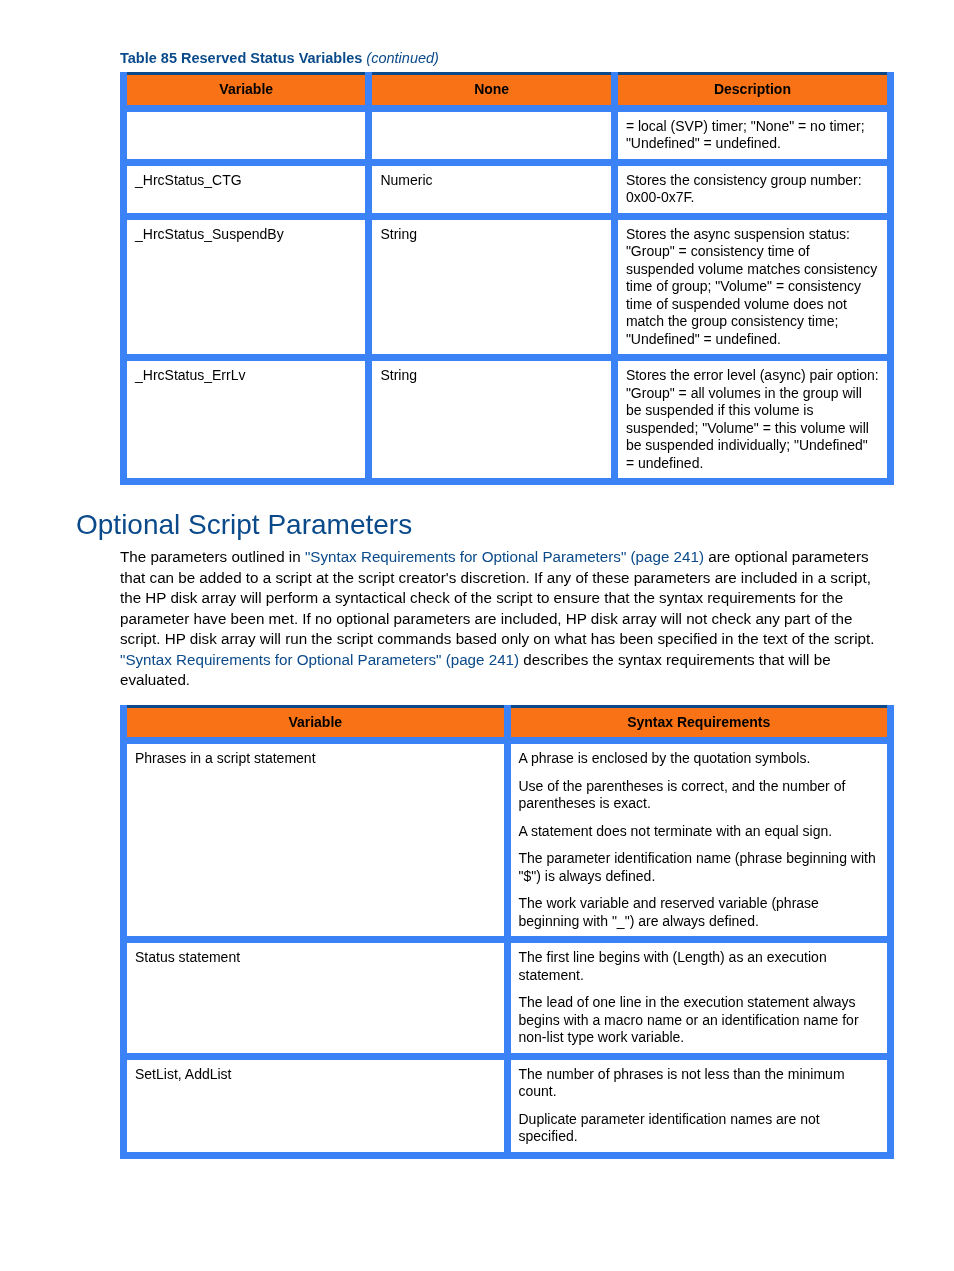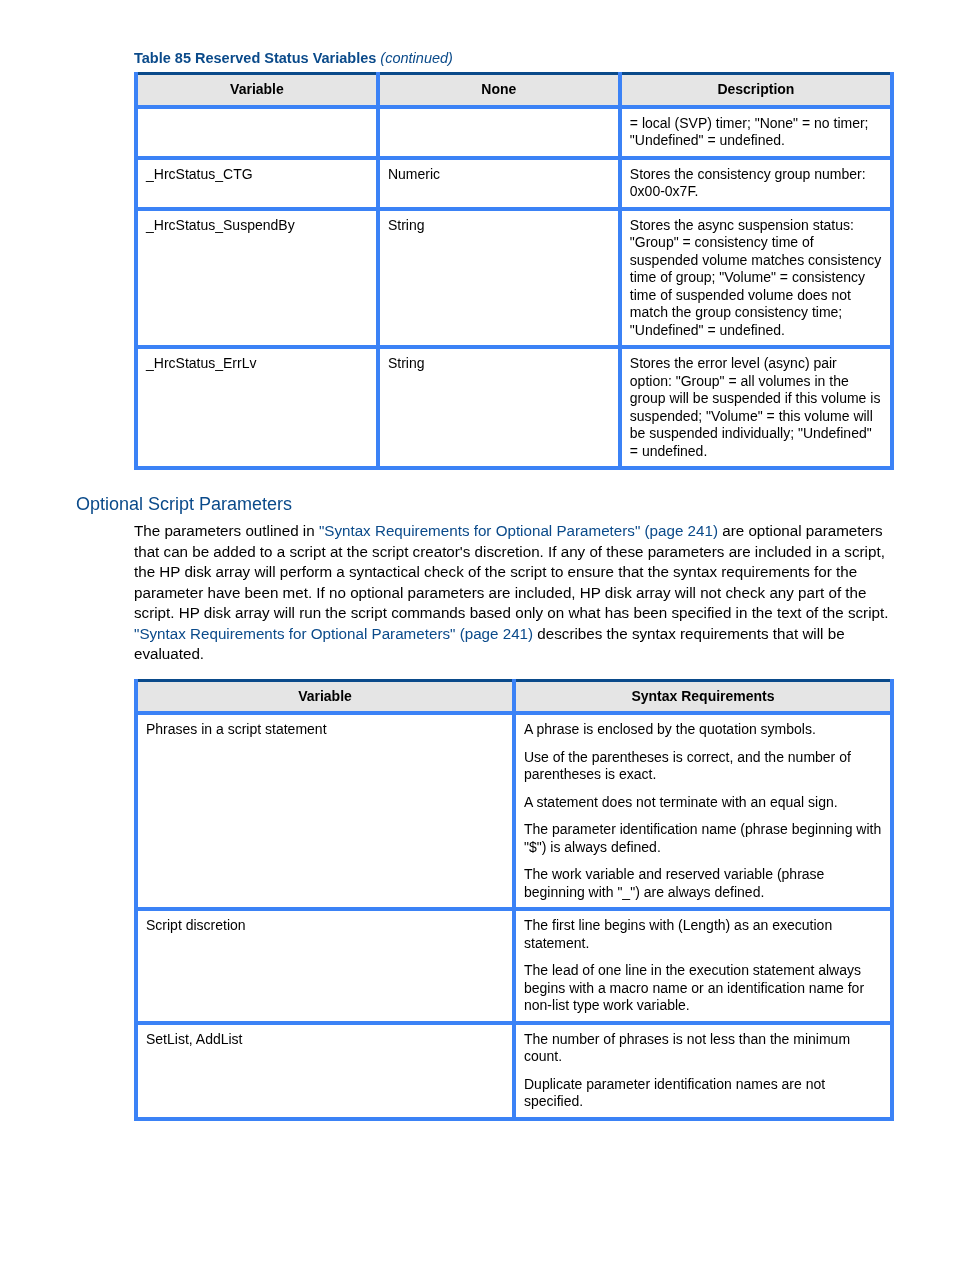"Table 85 Reserved Status Variables" .content-indent { margin-left: 58px -> 44px }
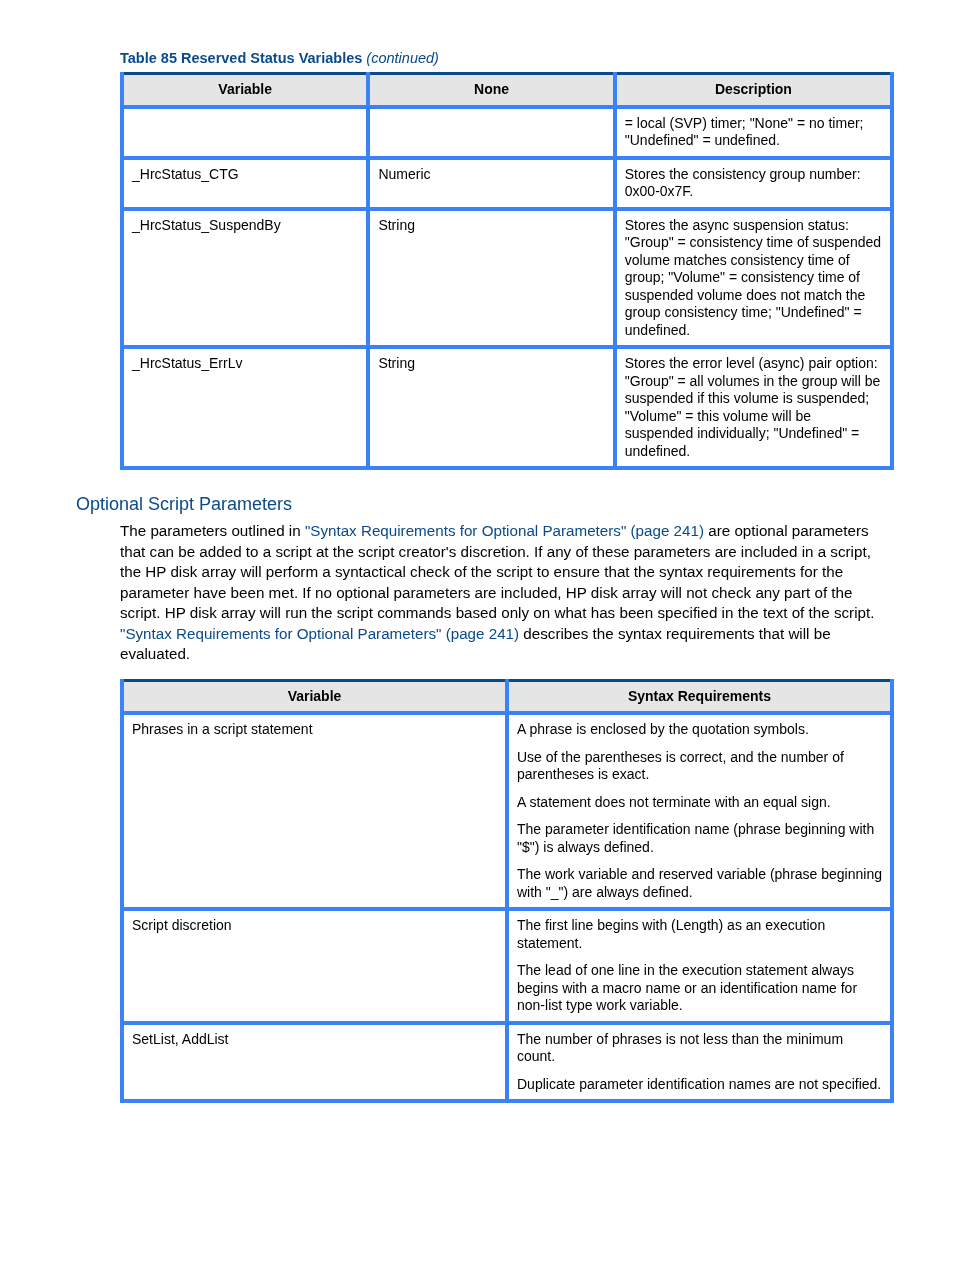"Variable" thead th { background: #e5e5e5 -> #f97316 }
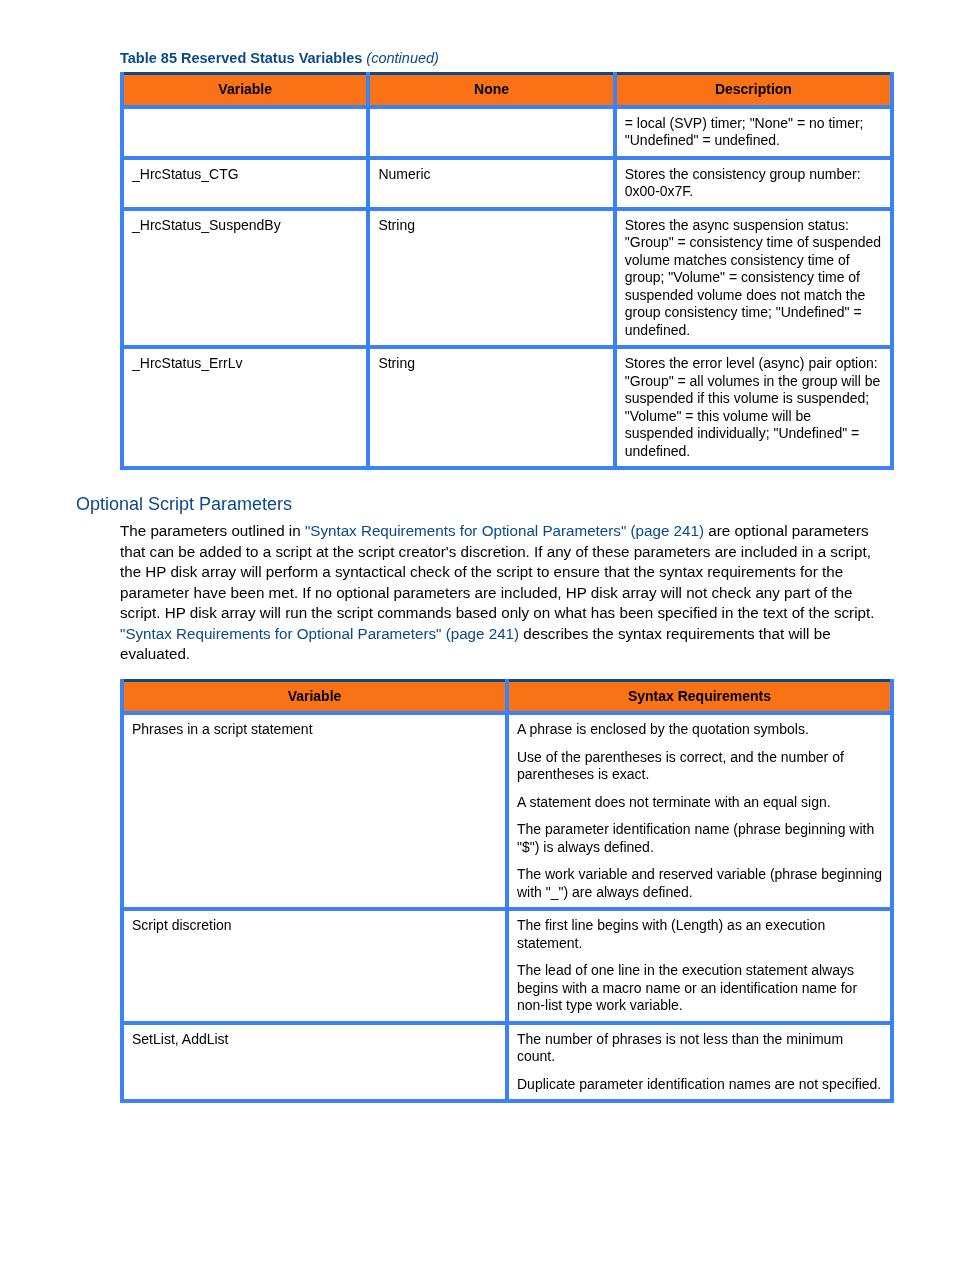"_HrcStatus_CTG" th, td { border: 4px solid #3b82f6 -> 7px solid #3b82f6 }
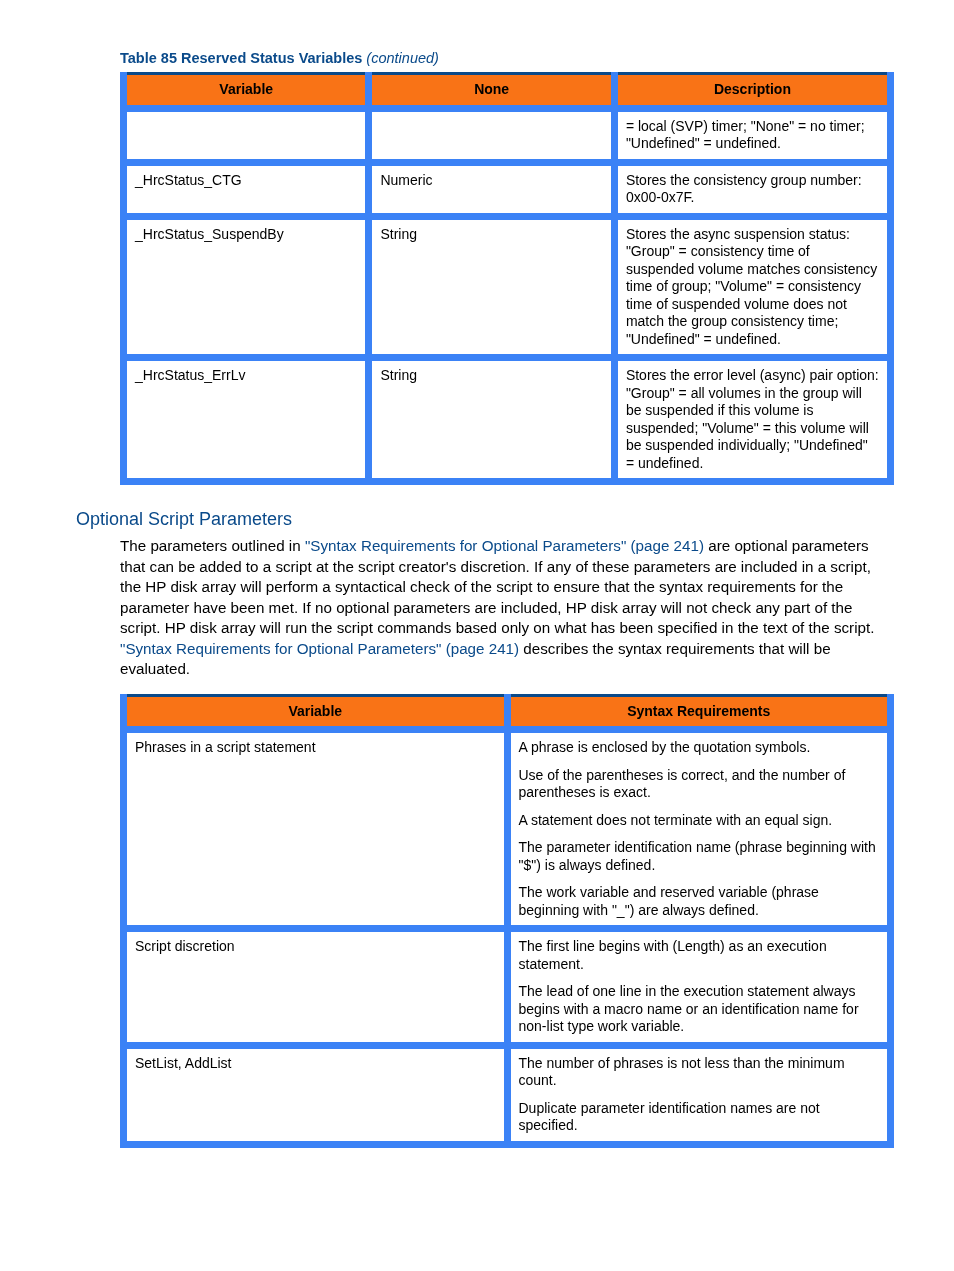"Optional Script Parameters" h2.section { font-size: 18px -> 28px }
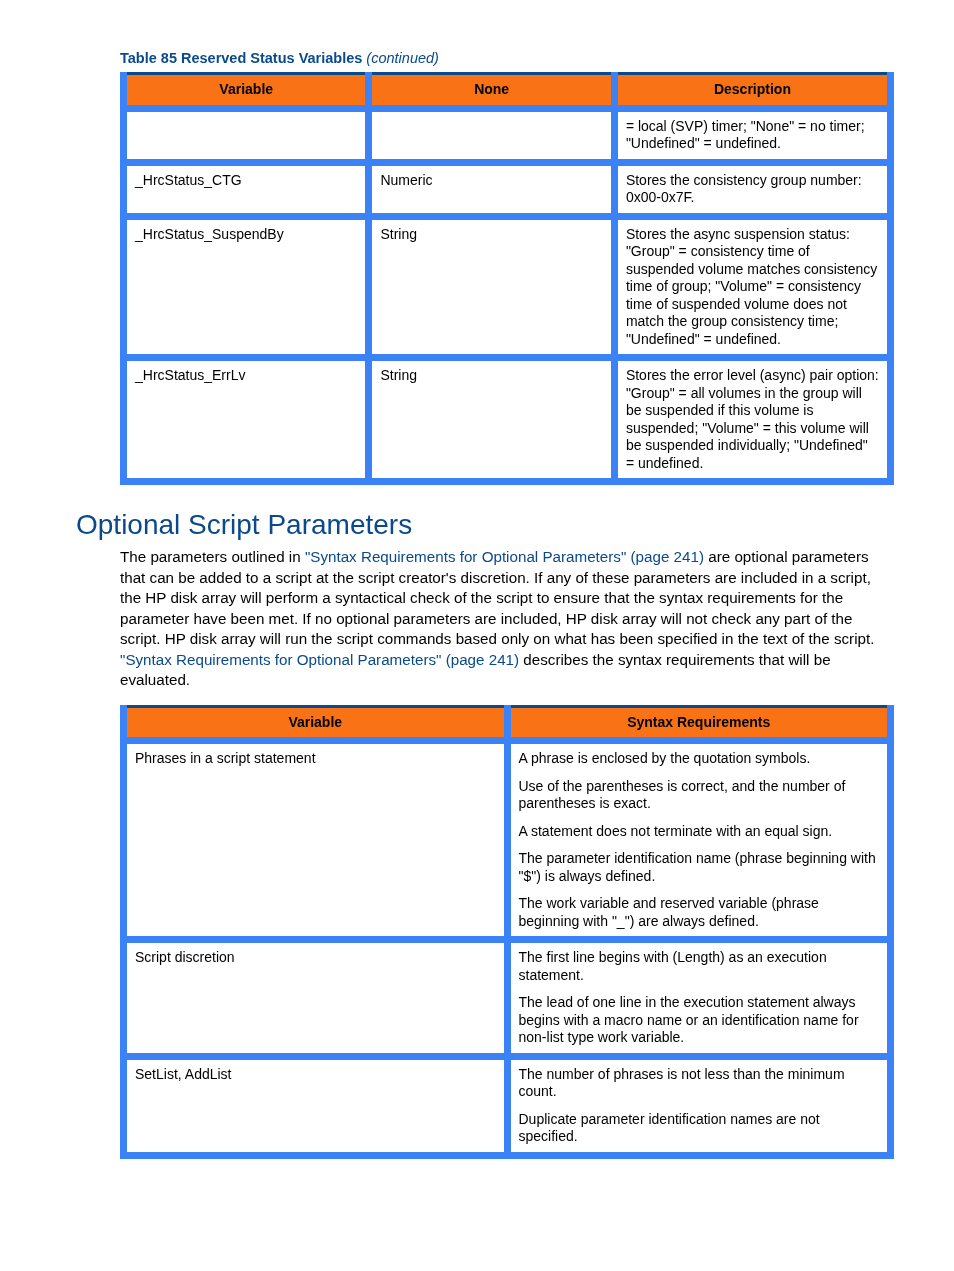"Script discretion" td { text: Script discretion -> Status statement }
